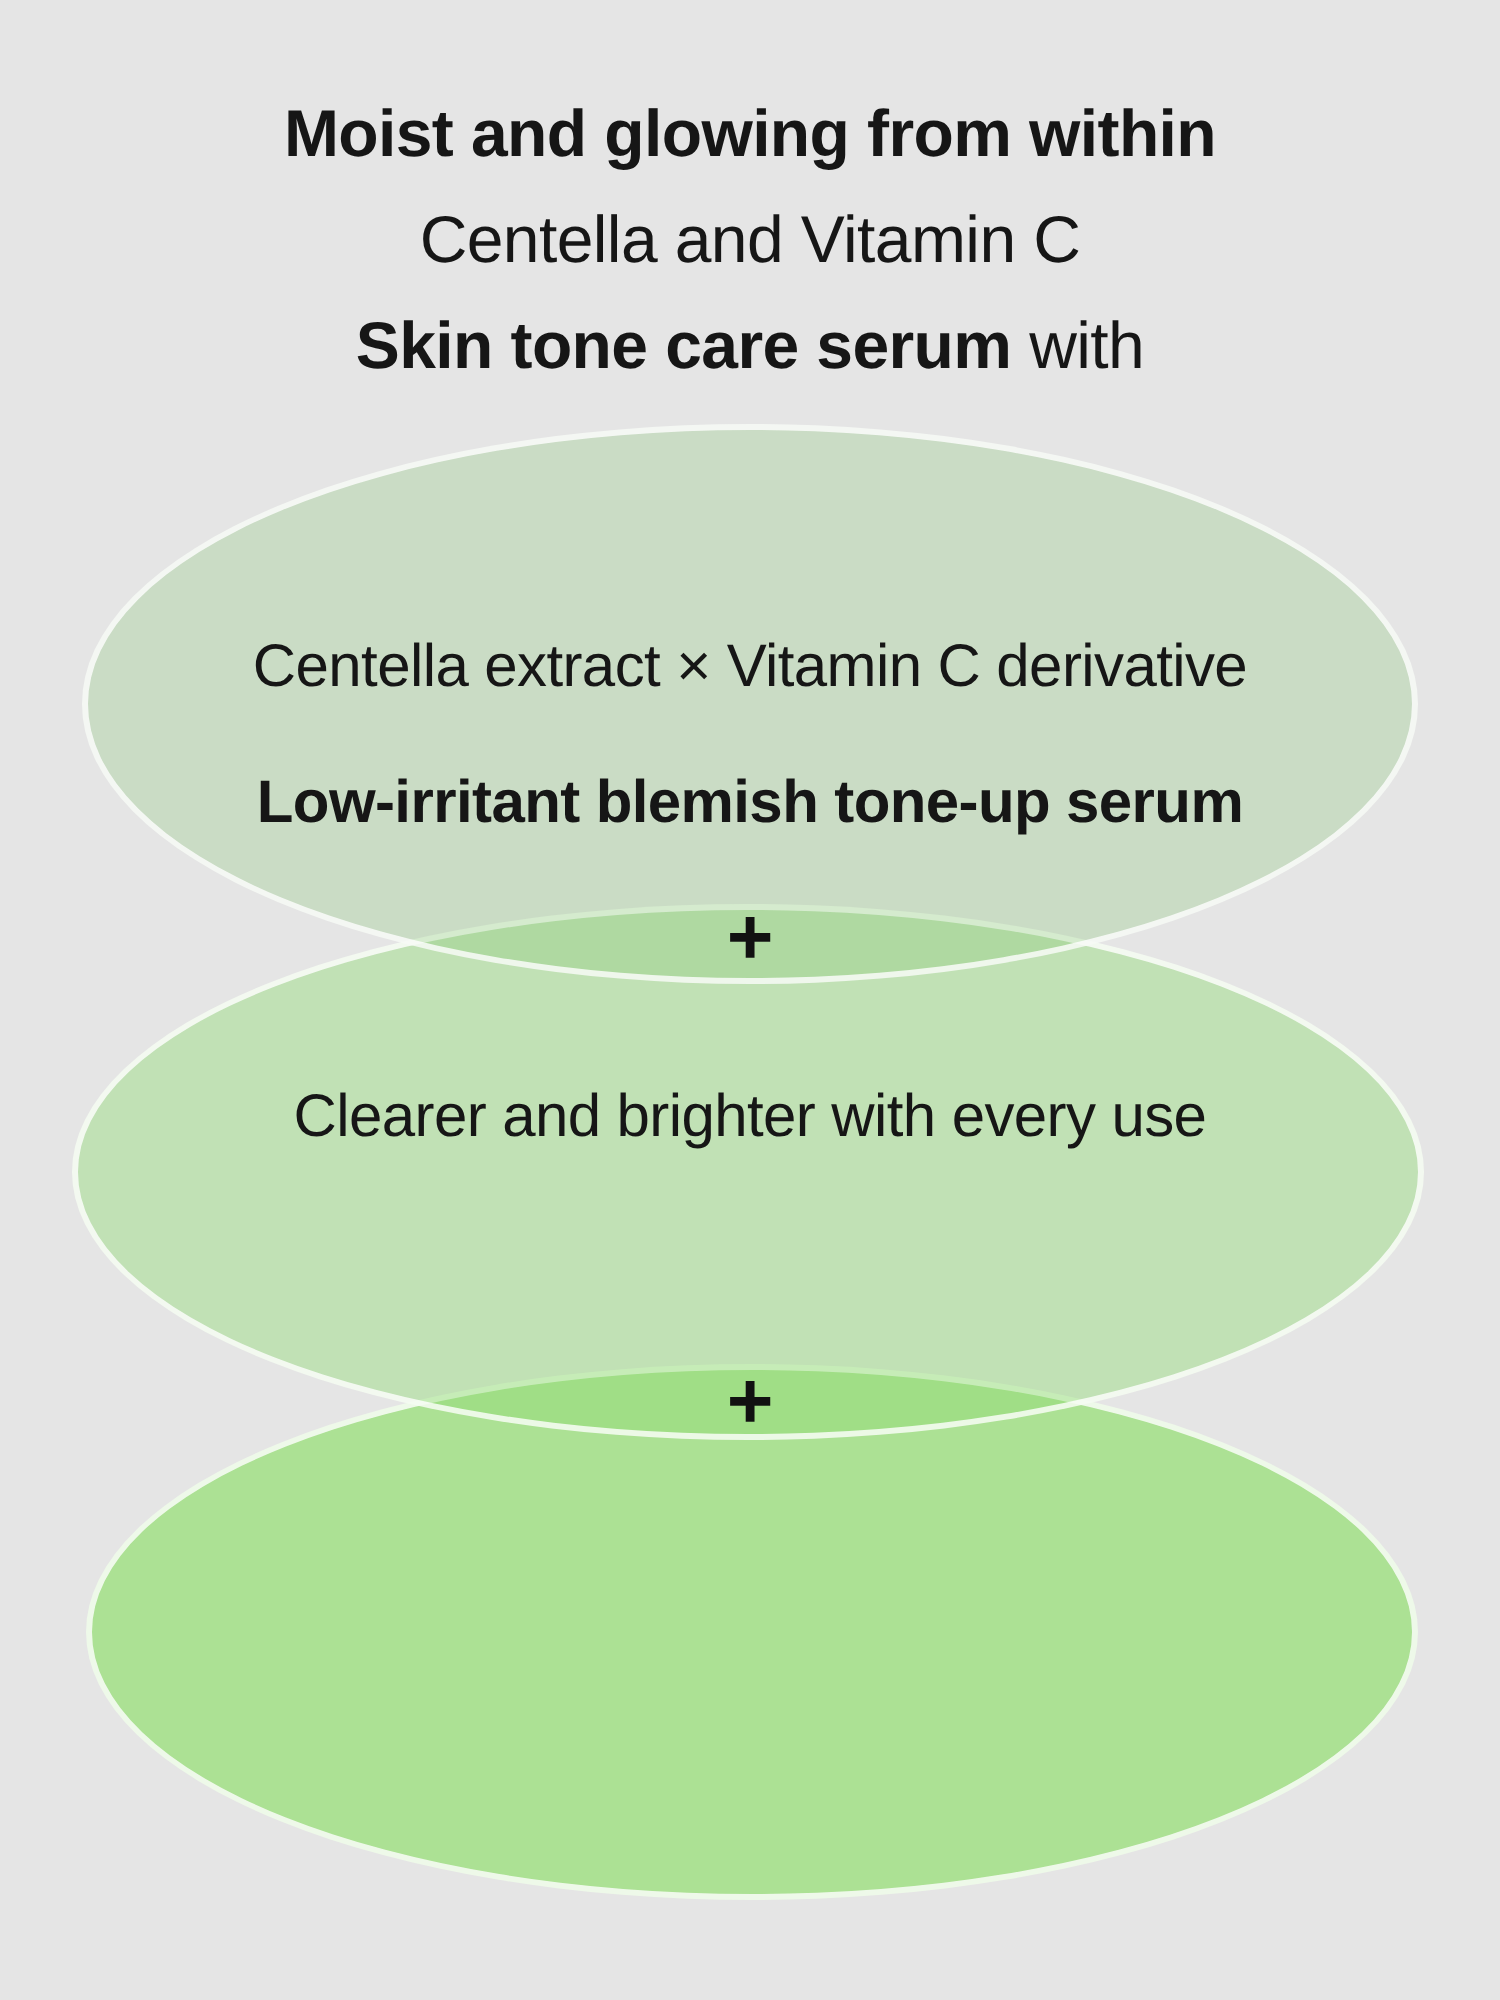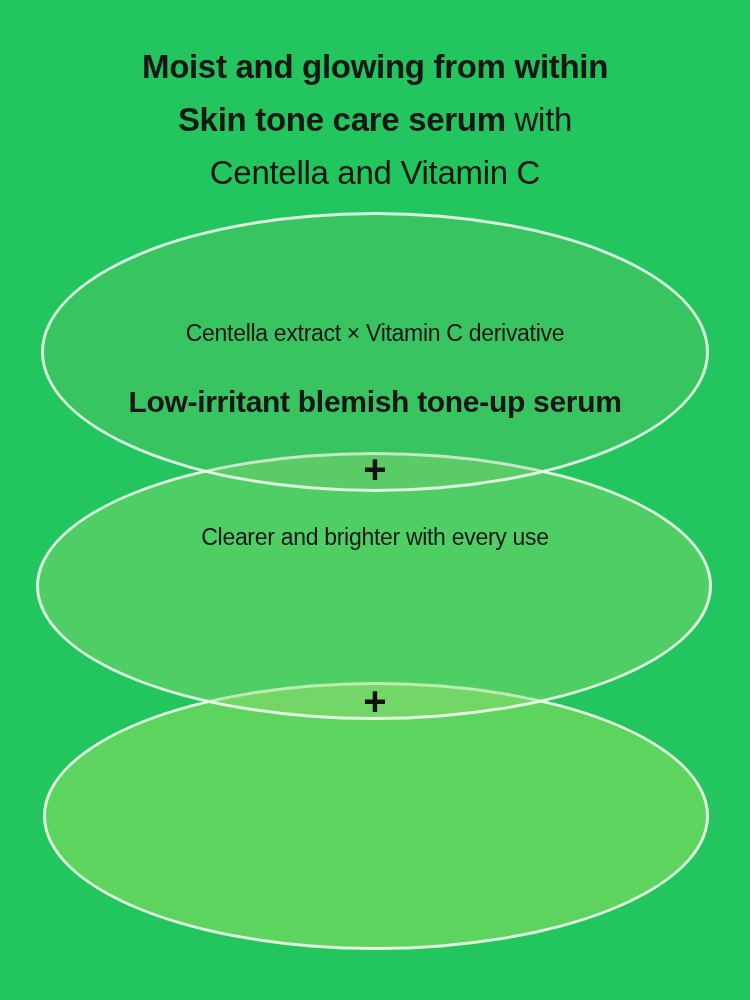"Moist and glowing from within" .canvas { background: #22c55e -> #e5e5e5 }
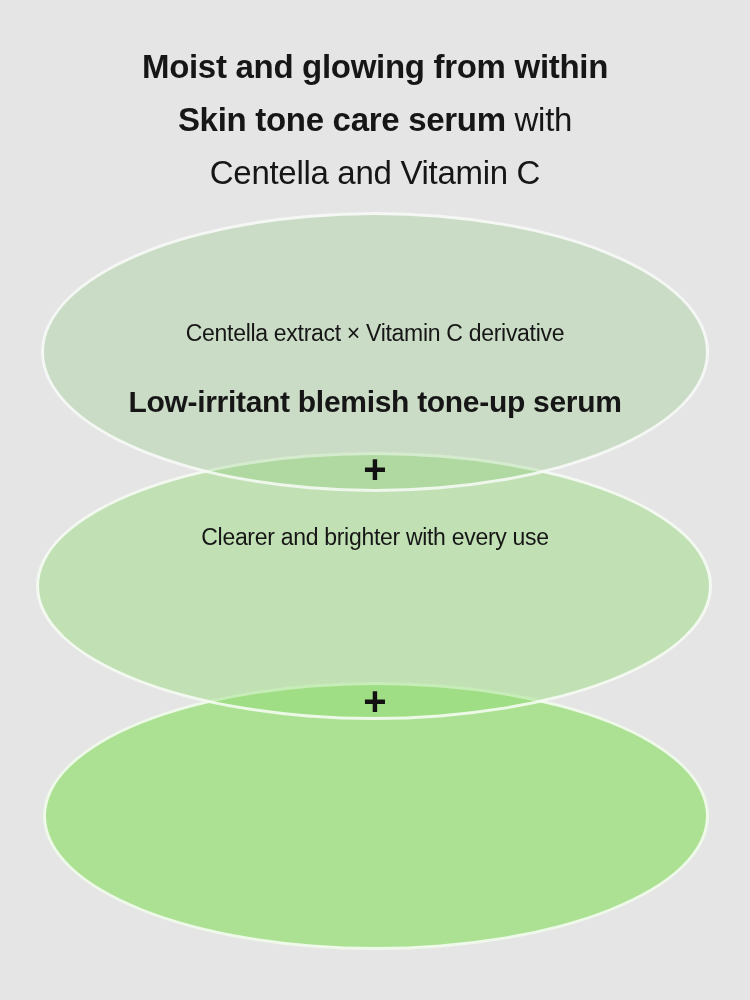"Skin tone care serum with" div.t-line { order: before "Centella and Vitamin C" -> after "Centella and Vitamin C" }
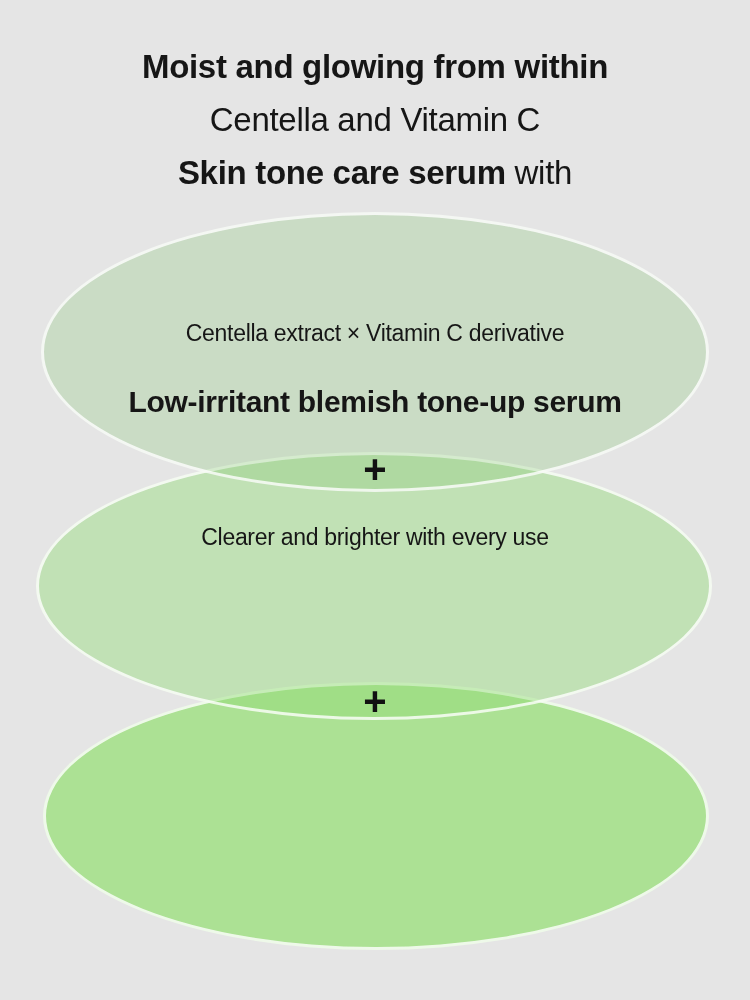"Centella extract × Vitamin C" .etext .sub { font-size: 23px -> 30px }
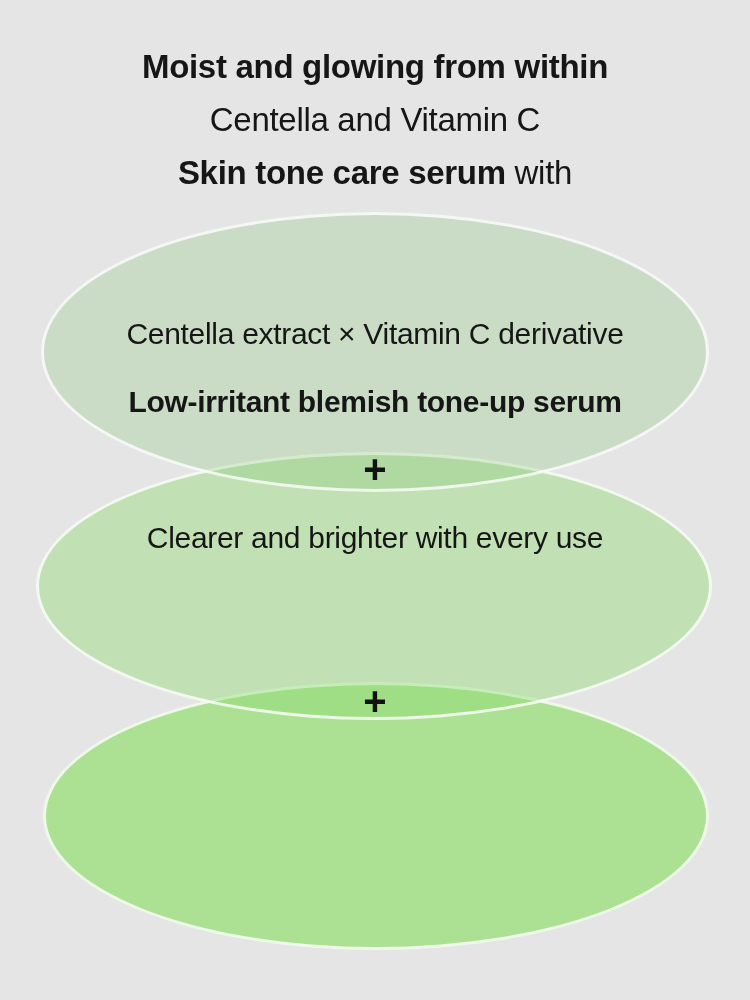"Clearer and brighter with every" .g2 { top: 515px -> 536px }
